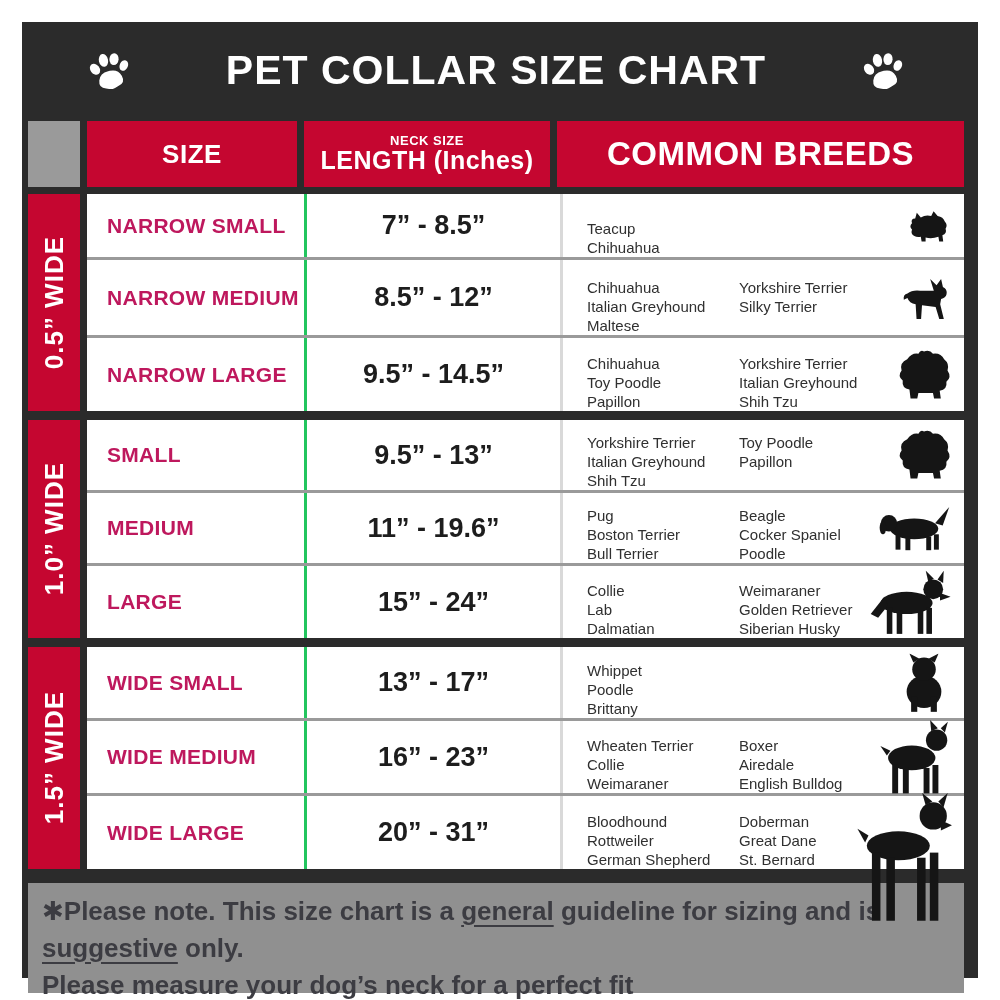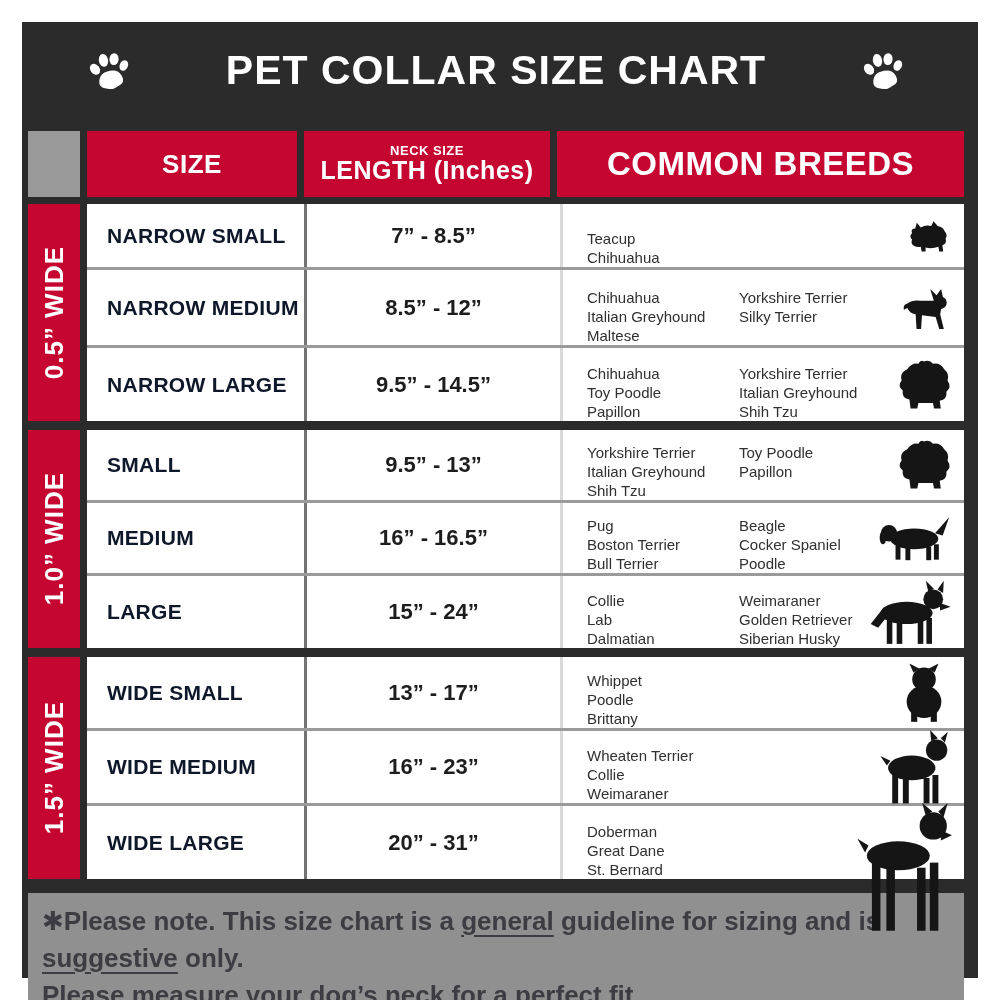"SIZE" .header-row { margin-top: 13px -> 3px }
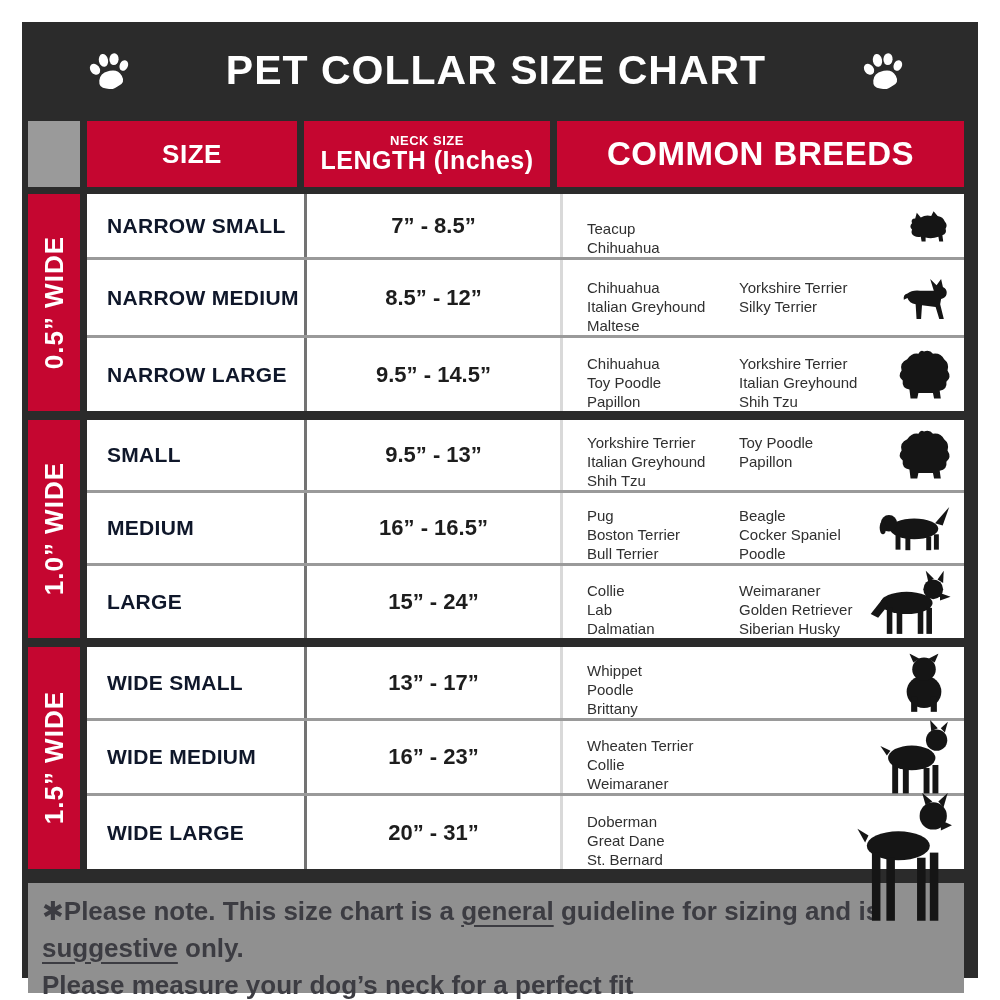"NARROW SMALL" .size-cell { color: #0f172a -> #be185d }
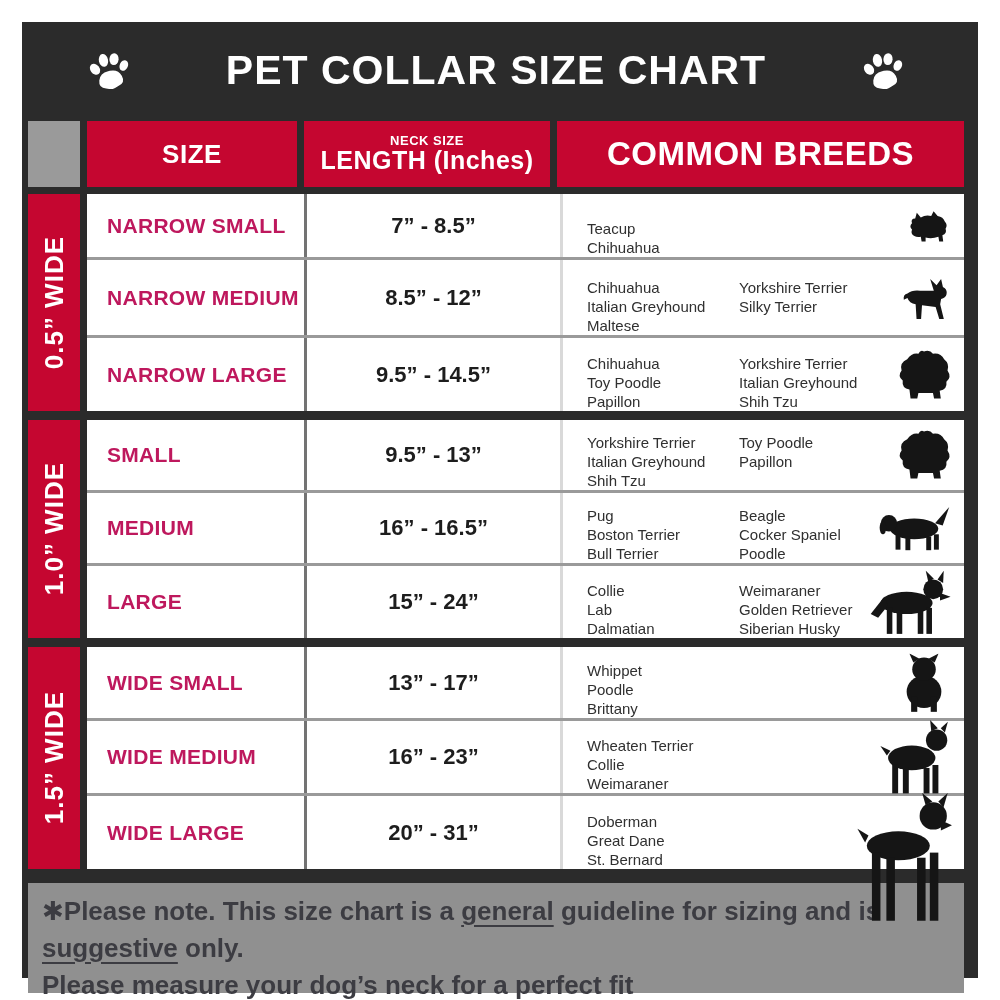"7” - 8.5”" .len-cell { border-left: 3px solid #737373 -> 3px solid #22c55e; font-size: 22px -> 27px }
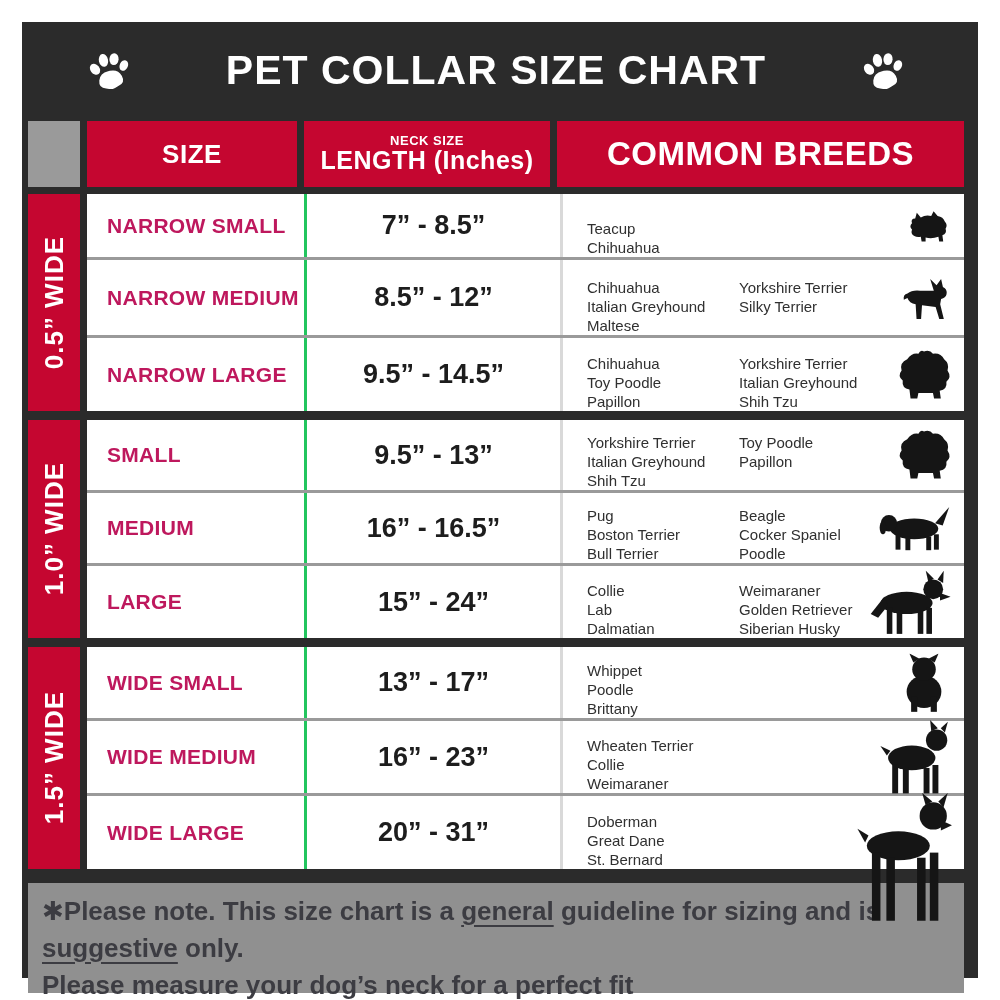"16” - 16.5”" div.cell { text: 16” - 16.5 -> 11” - 19.6 }
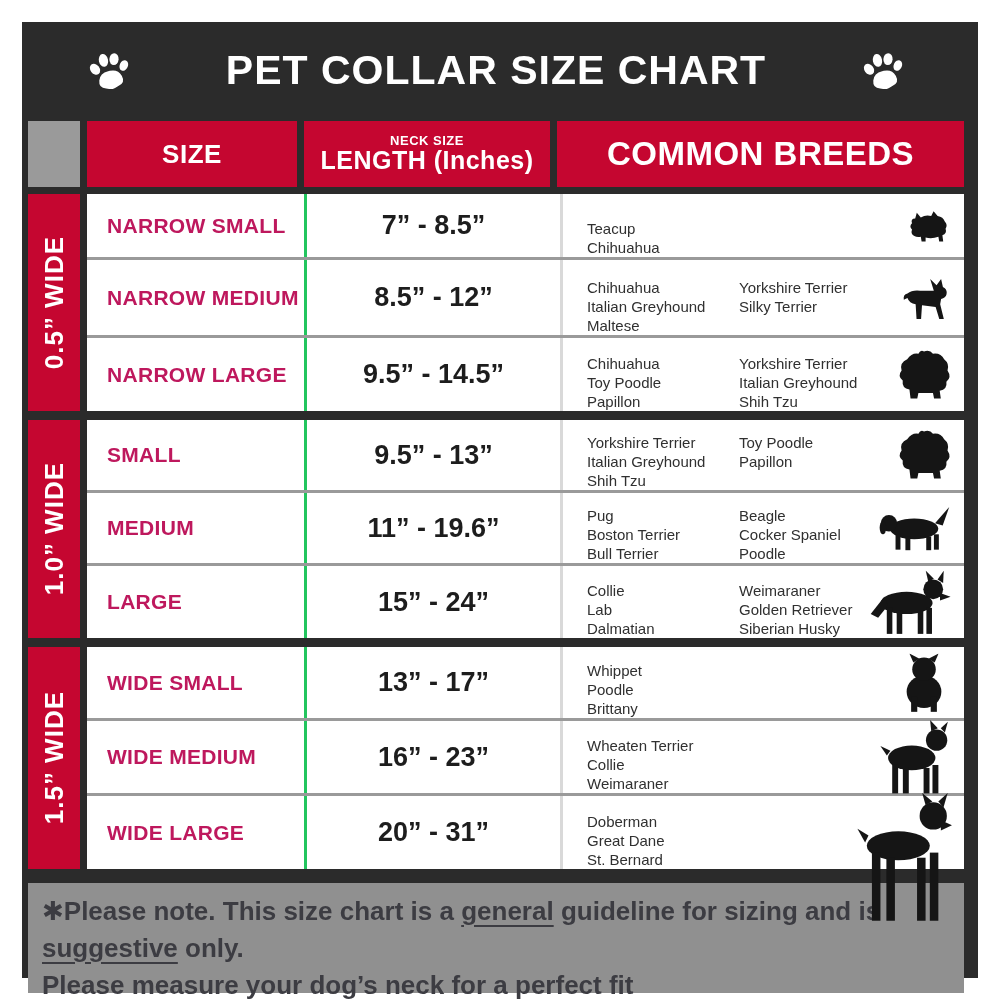"Boxer" div.breed-col { html: none -> <div> <div>Boxer</div> <div>Airedale</div> <div>English Bulldog</div> </div> }
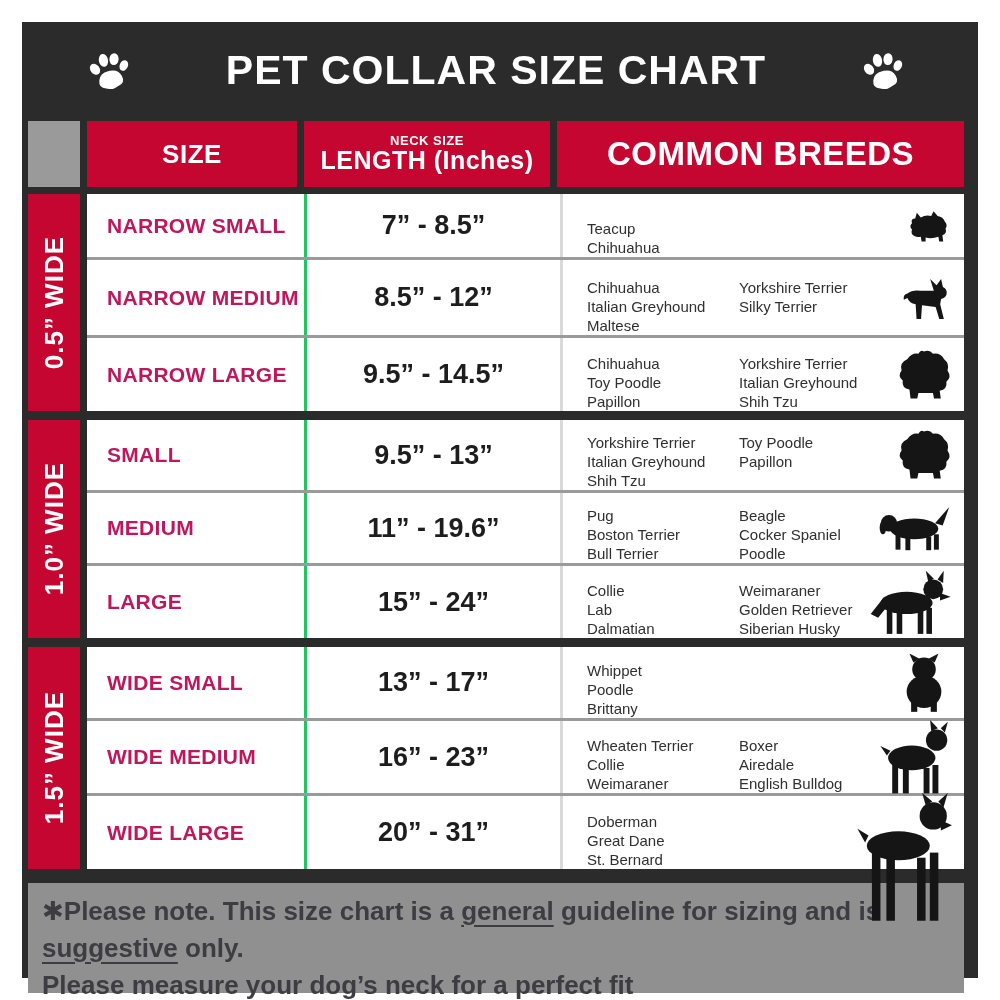"Bloodhound" div.breed-col { html: none -> <div> <div>Bloodhound</div> <div>Rottweiler</div> <div>German Shepherd</div> </div> }
